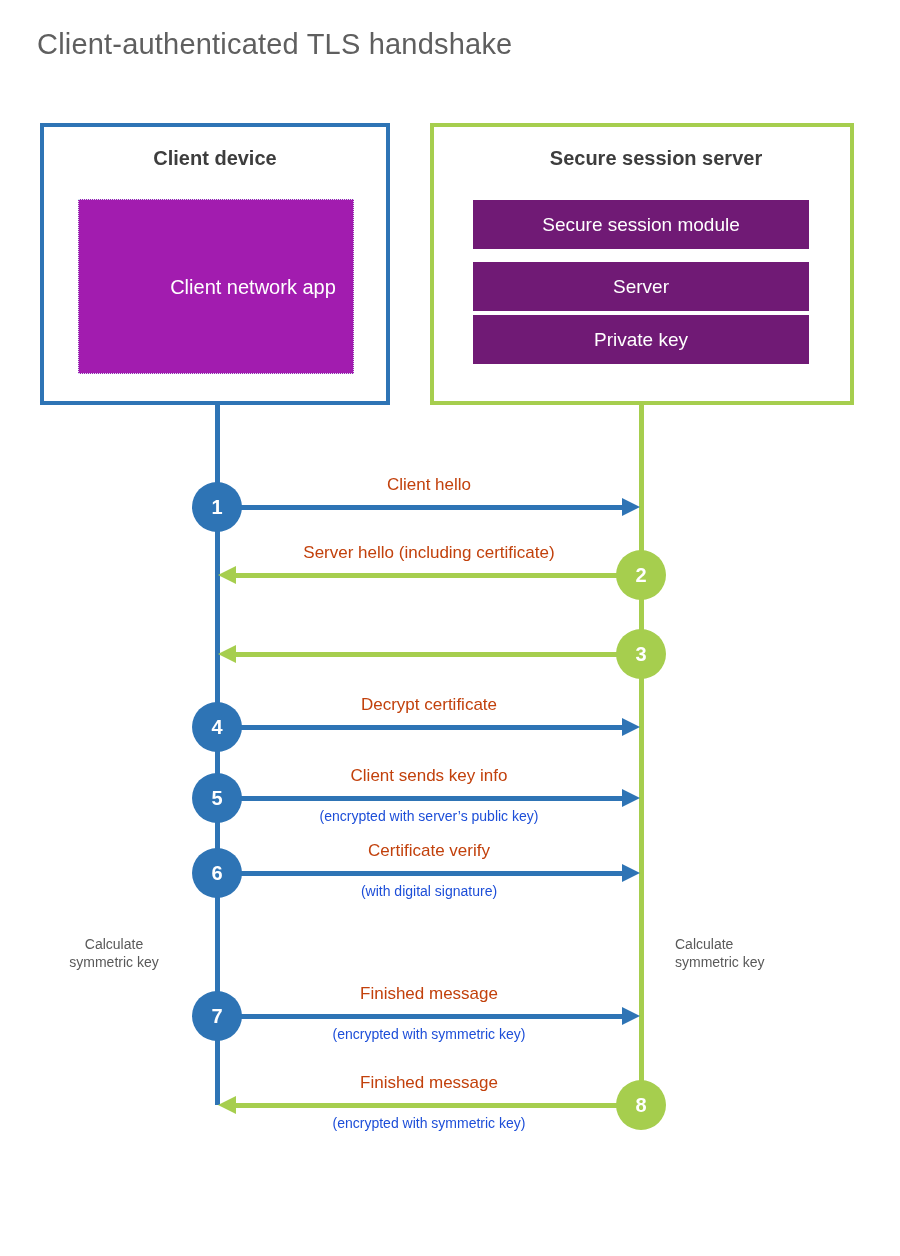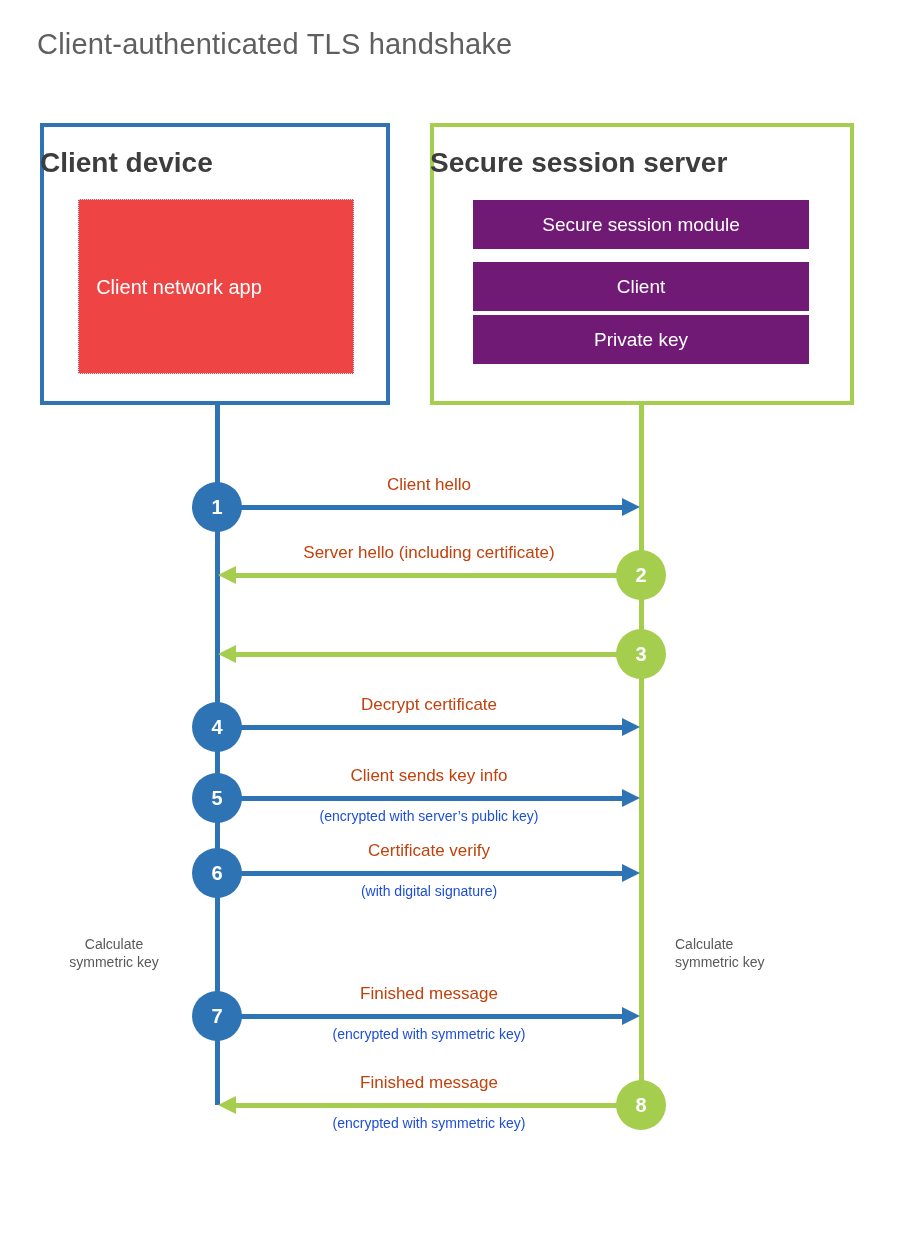"Client device" .entity-title { font-size: 28px -> 20px; text-align: none -> center }
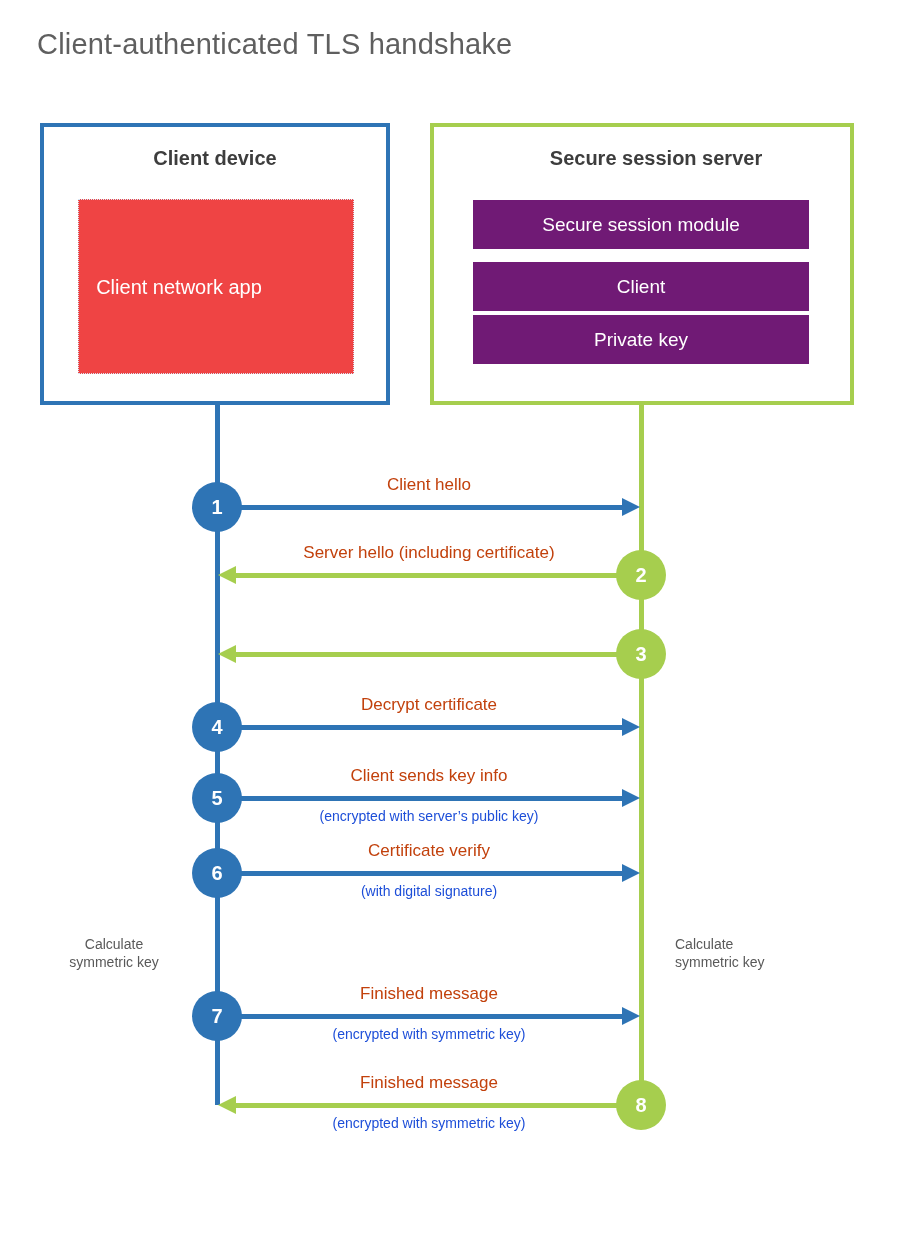"Client network app" .app-box { background: #ef4444 -> #a21caf; justify-content: flex-start -> flex-end }
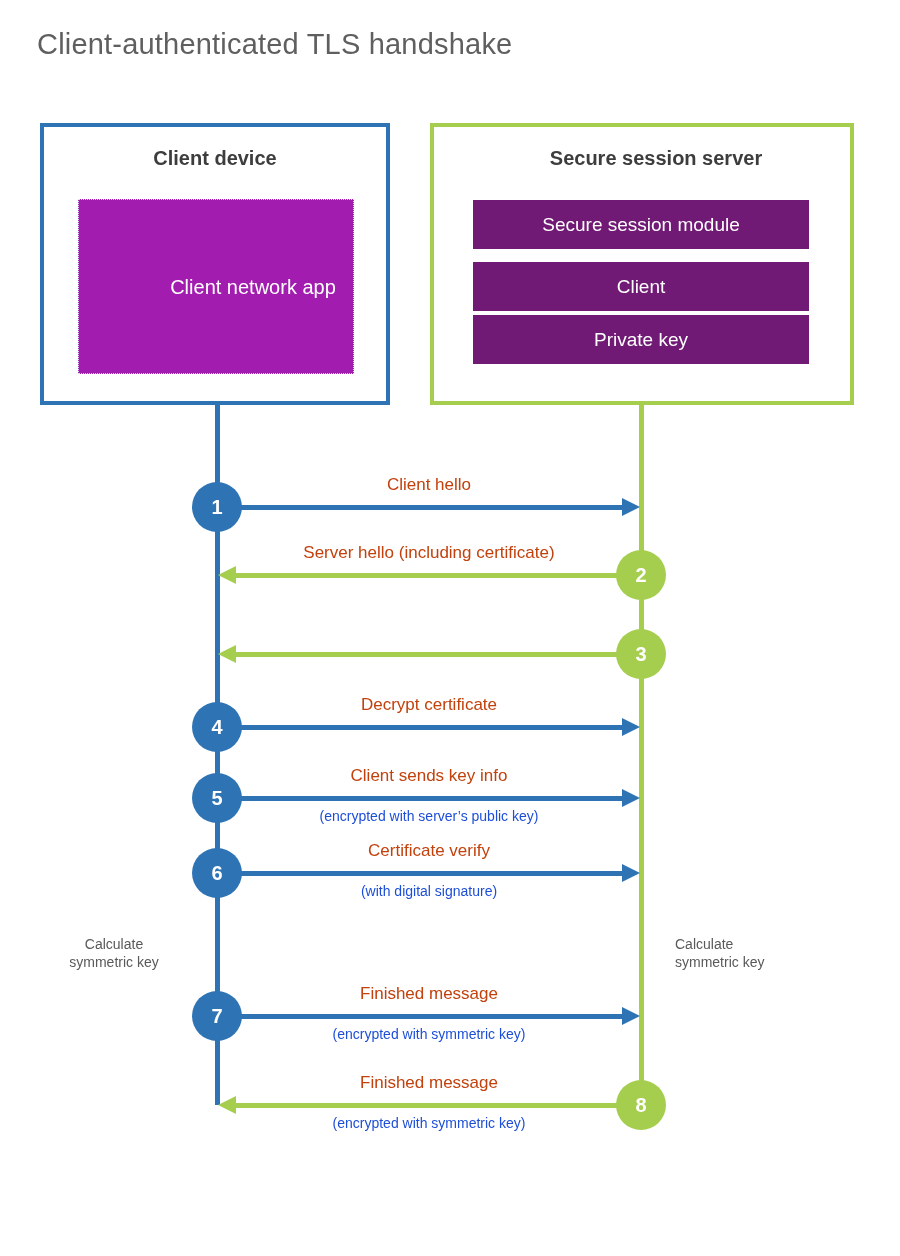"Client" div.abs { text: Client -> Server }
